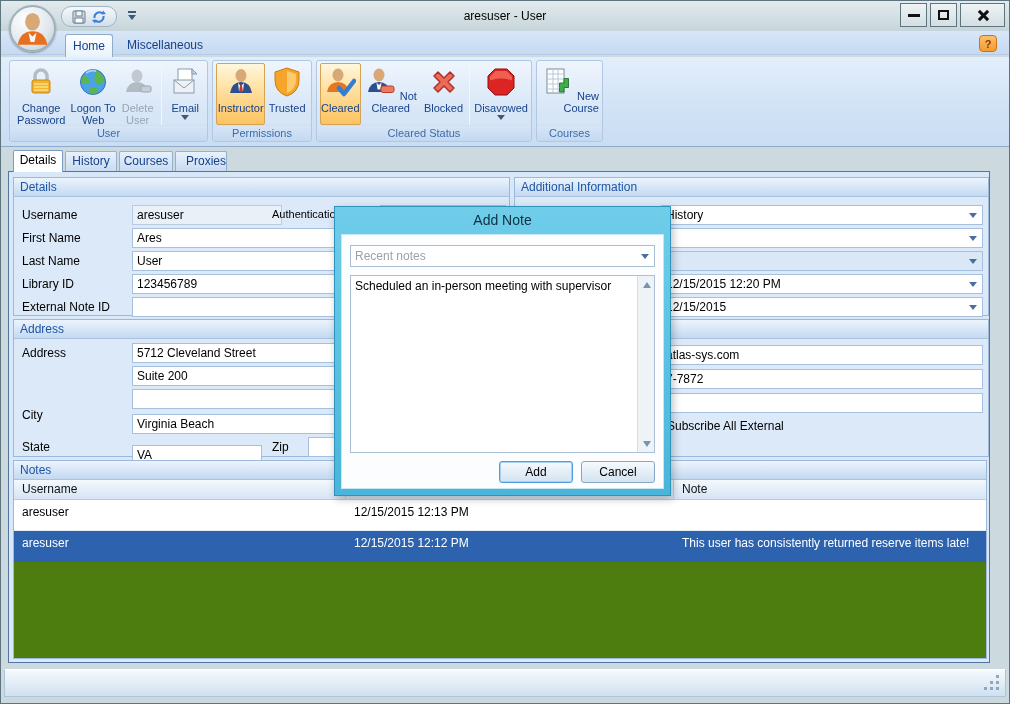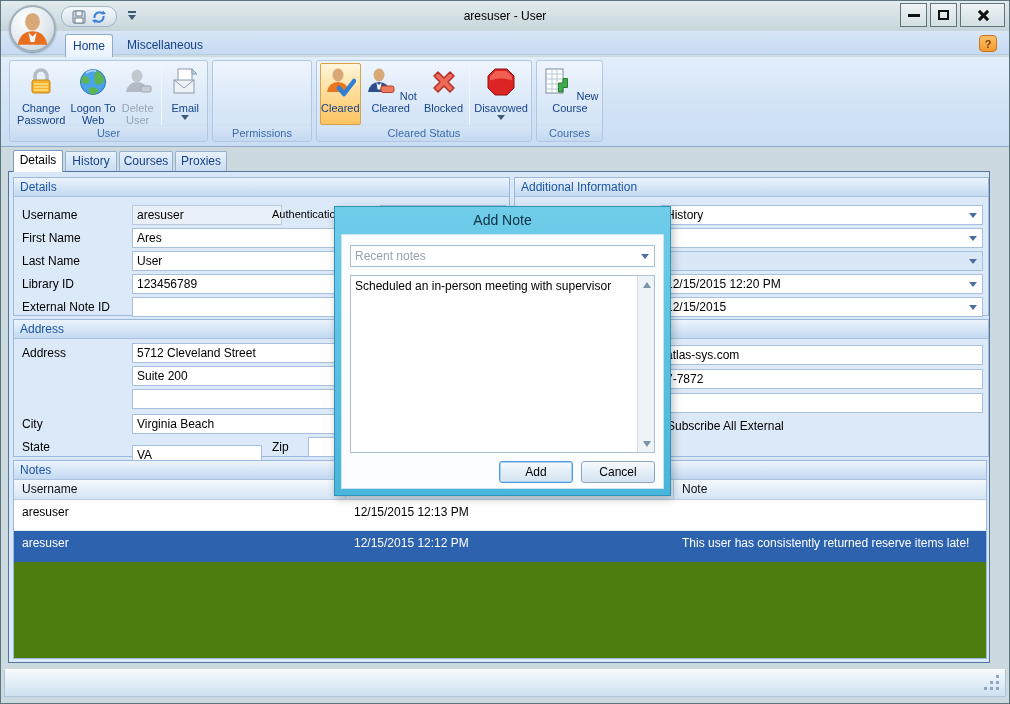"New Course" #b-newcourse { text-align: none -> right }
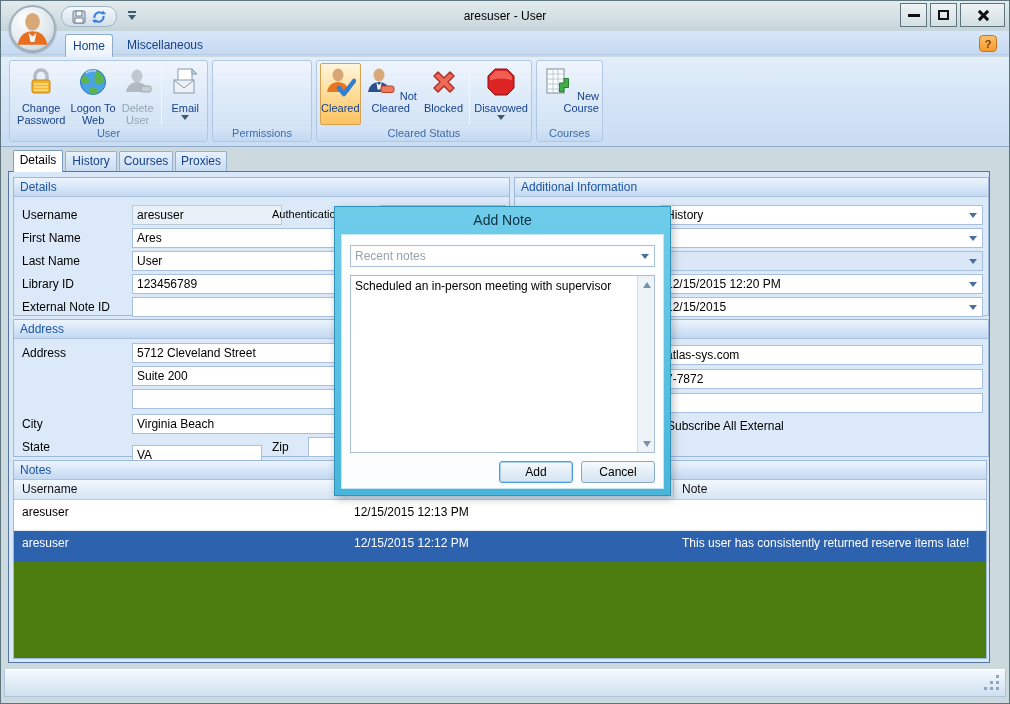"Instructor" div.rbtns { html: none -> <div> <div> <svg> <ellipse></ellipse> <path></path> <path></path> <path></path> </svg> <span>Instructor</span> </div> <div> <svg> <path></path> <path></path> </svg> <span>Trusted</span> </div> </div> }
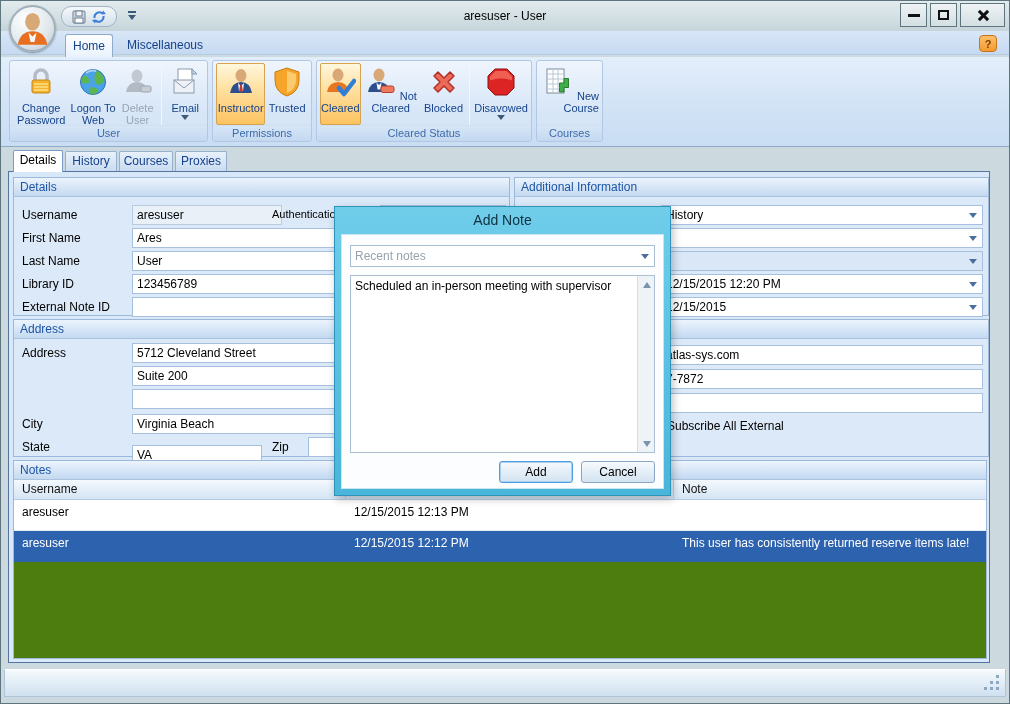"Proxies" #dtab-proxies { text-align: none -> right }
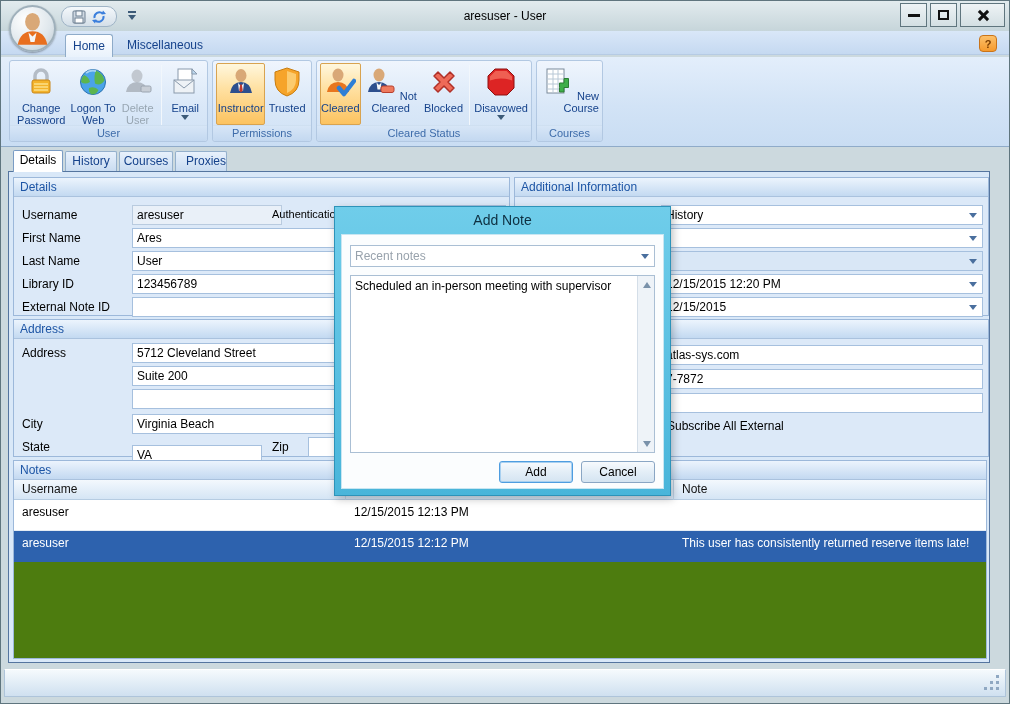"City" div.lbl { top: 97px -> 88px }
